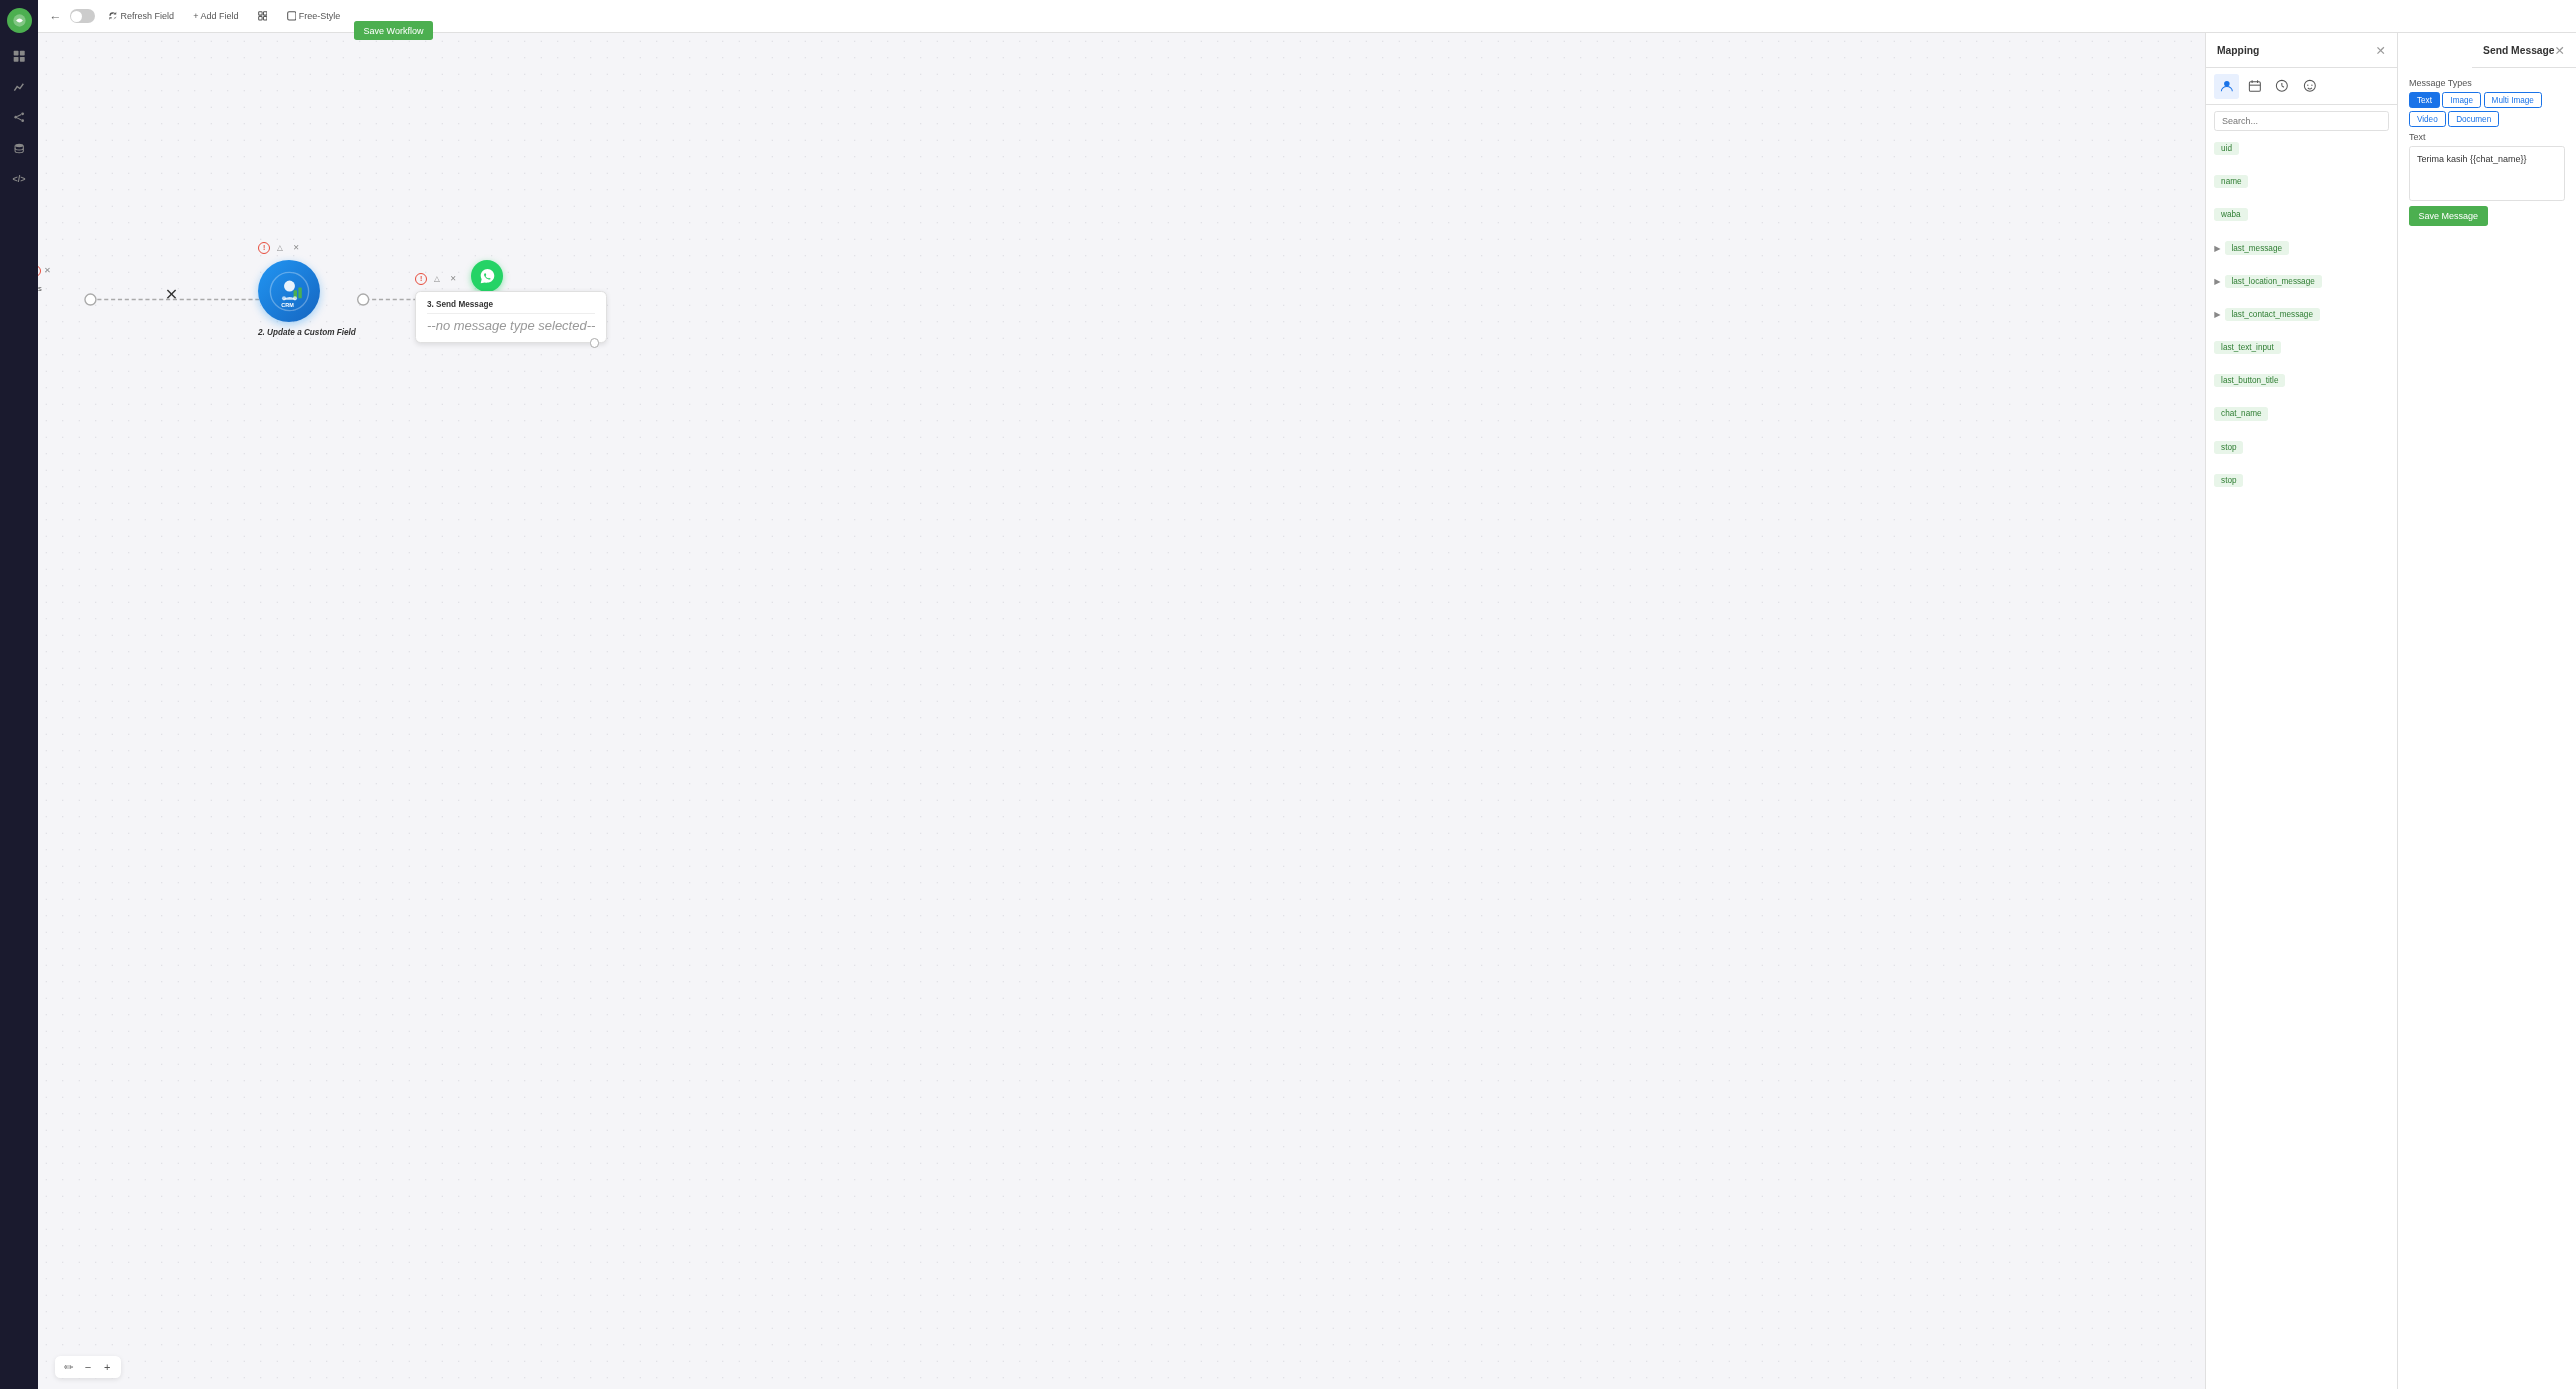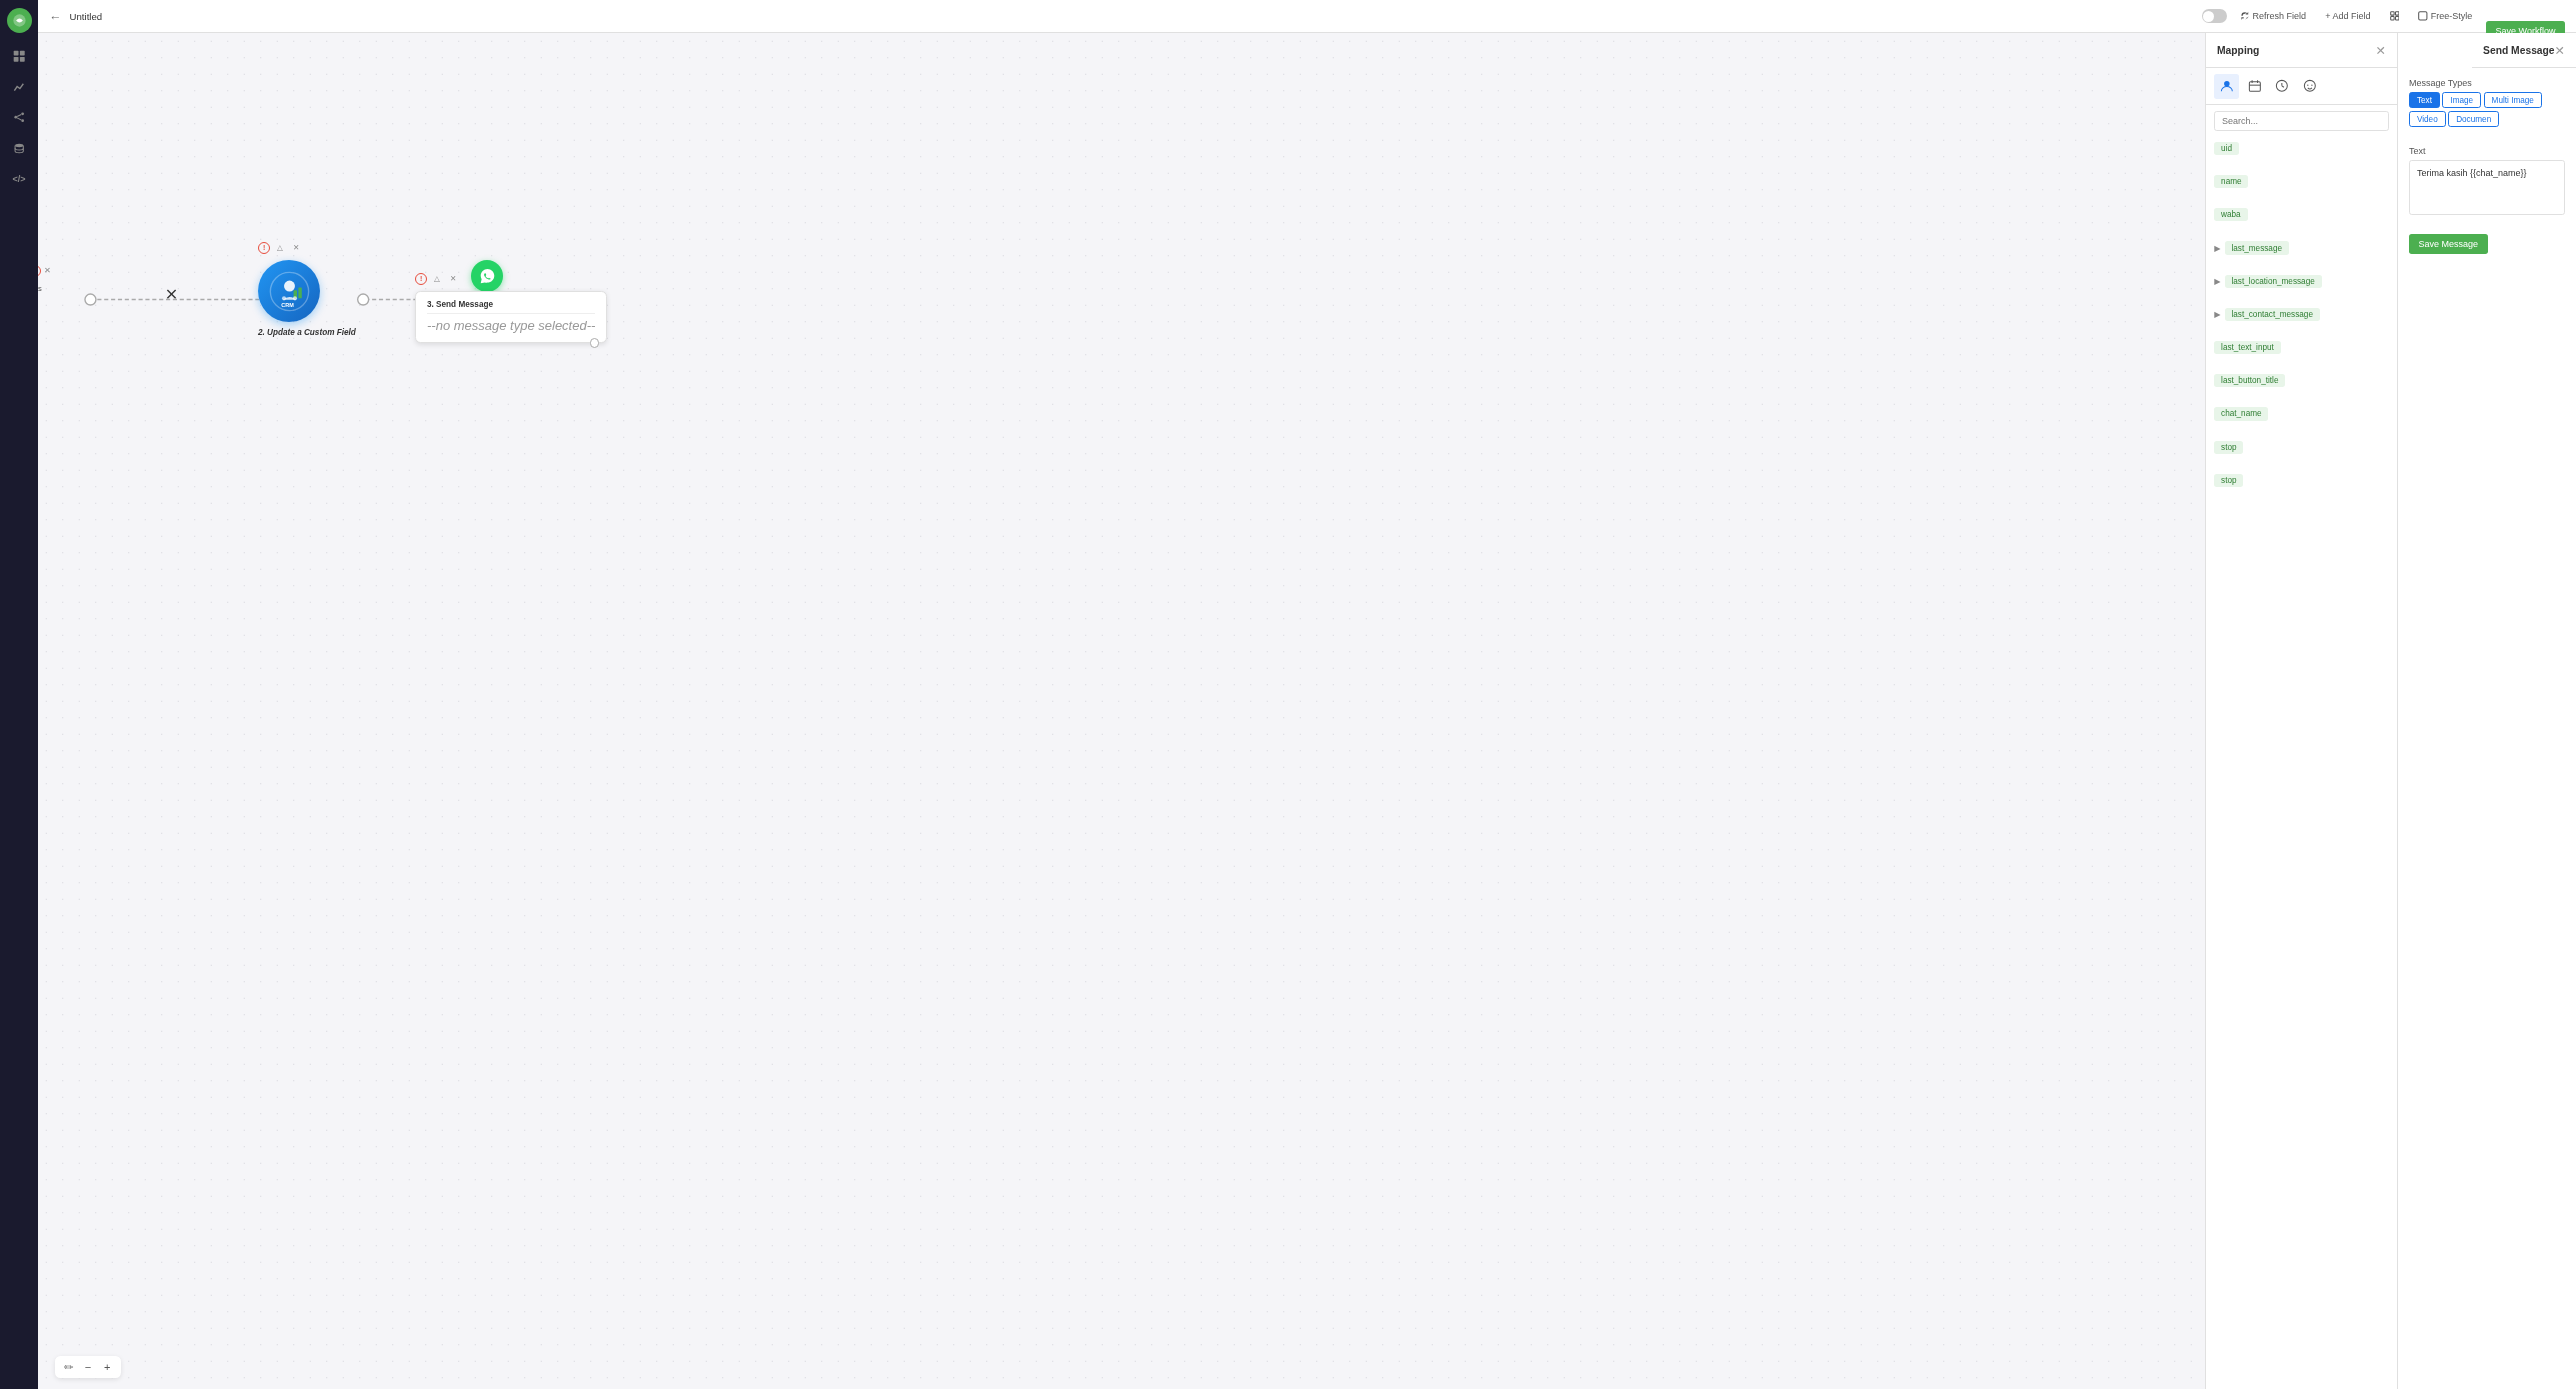"Untitled" div.topbar-title { html: <div>Untitled</div> -> none }
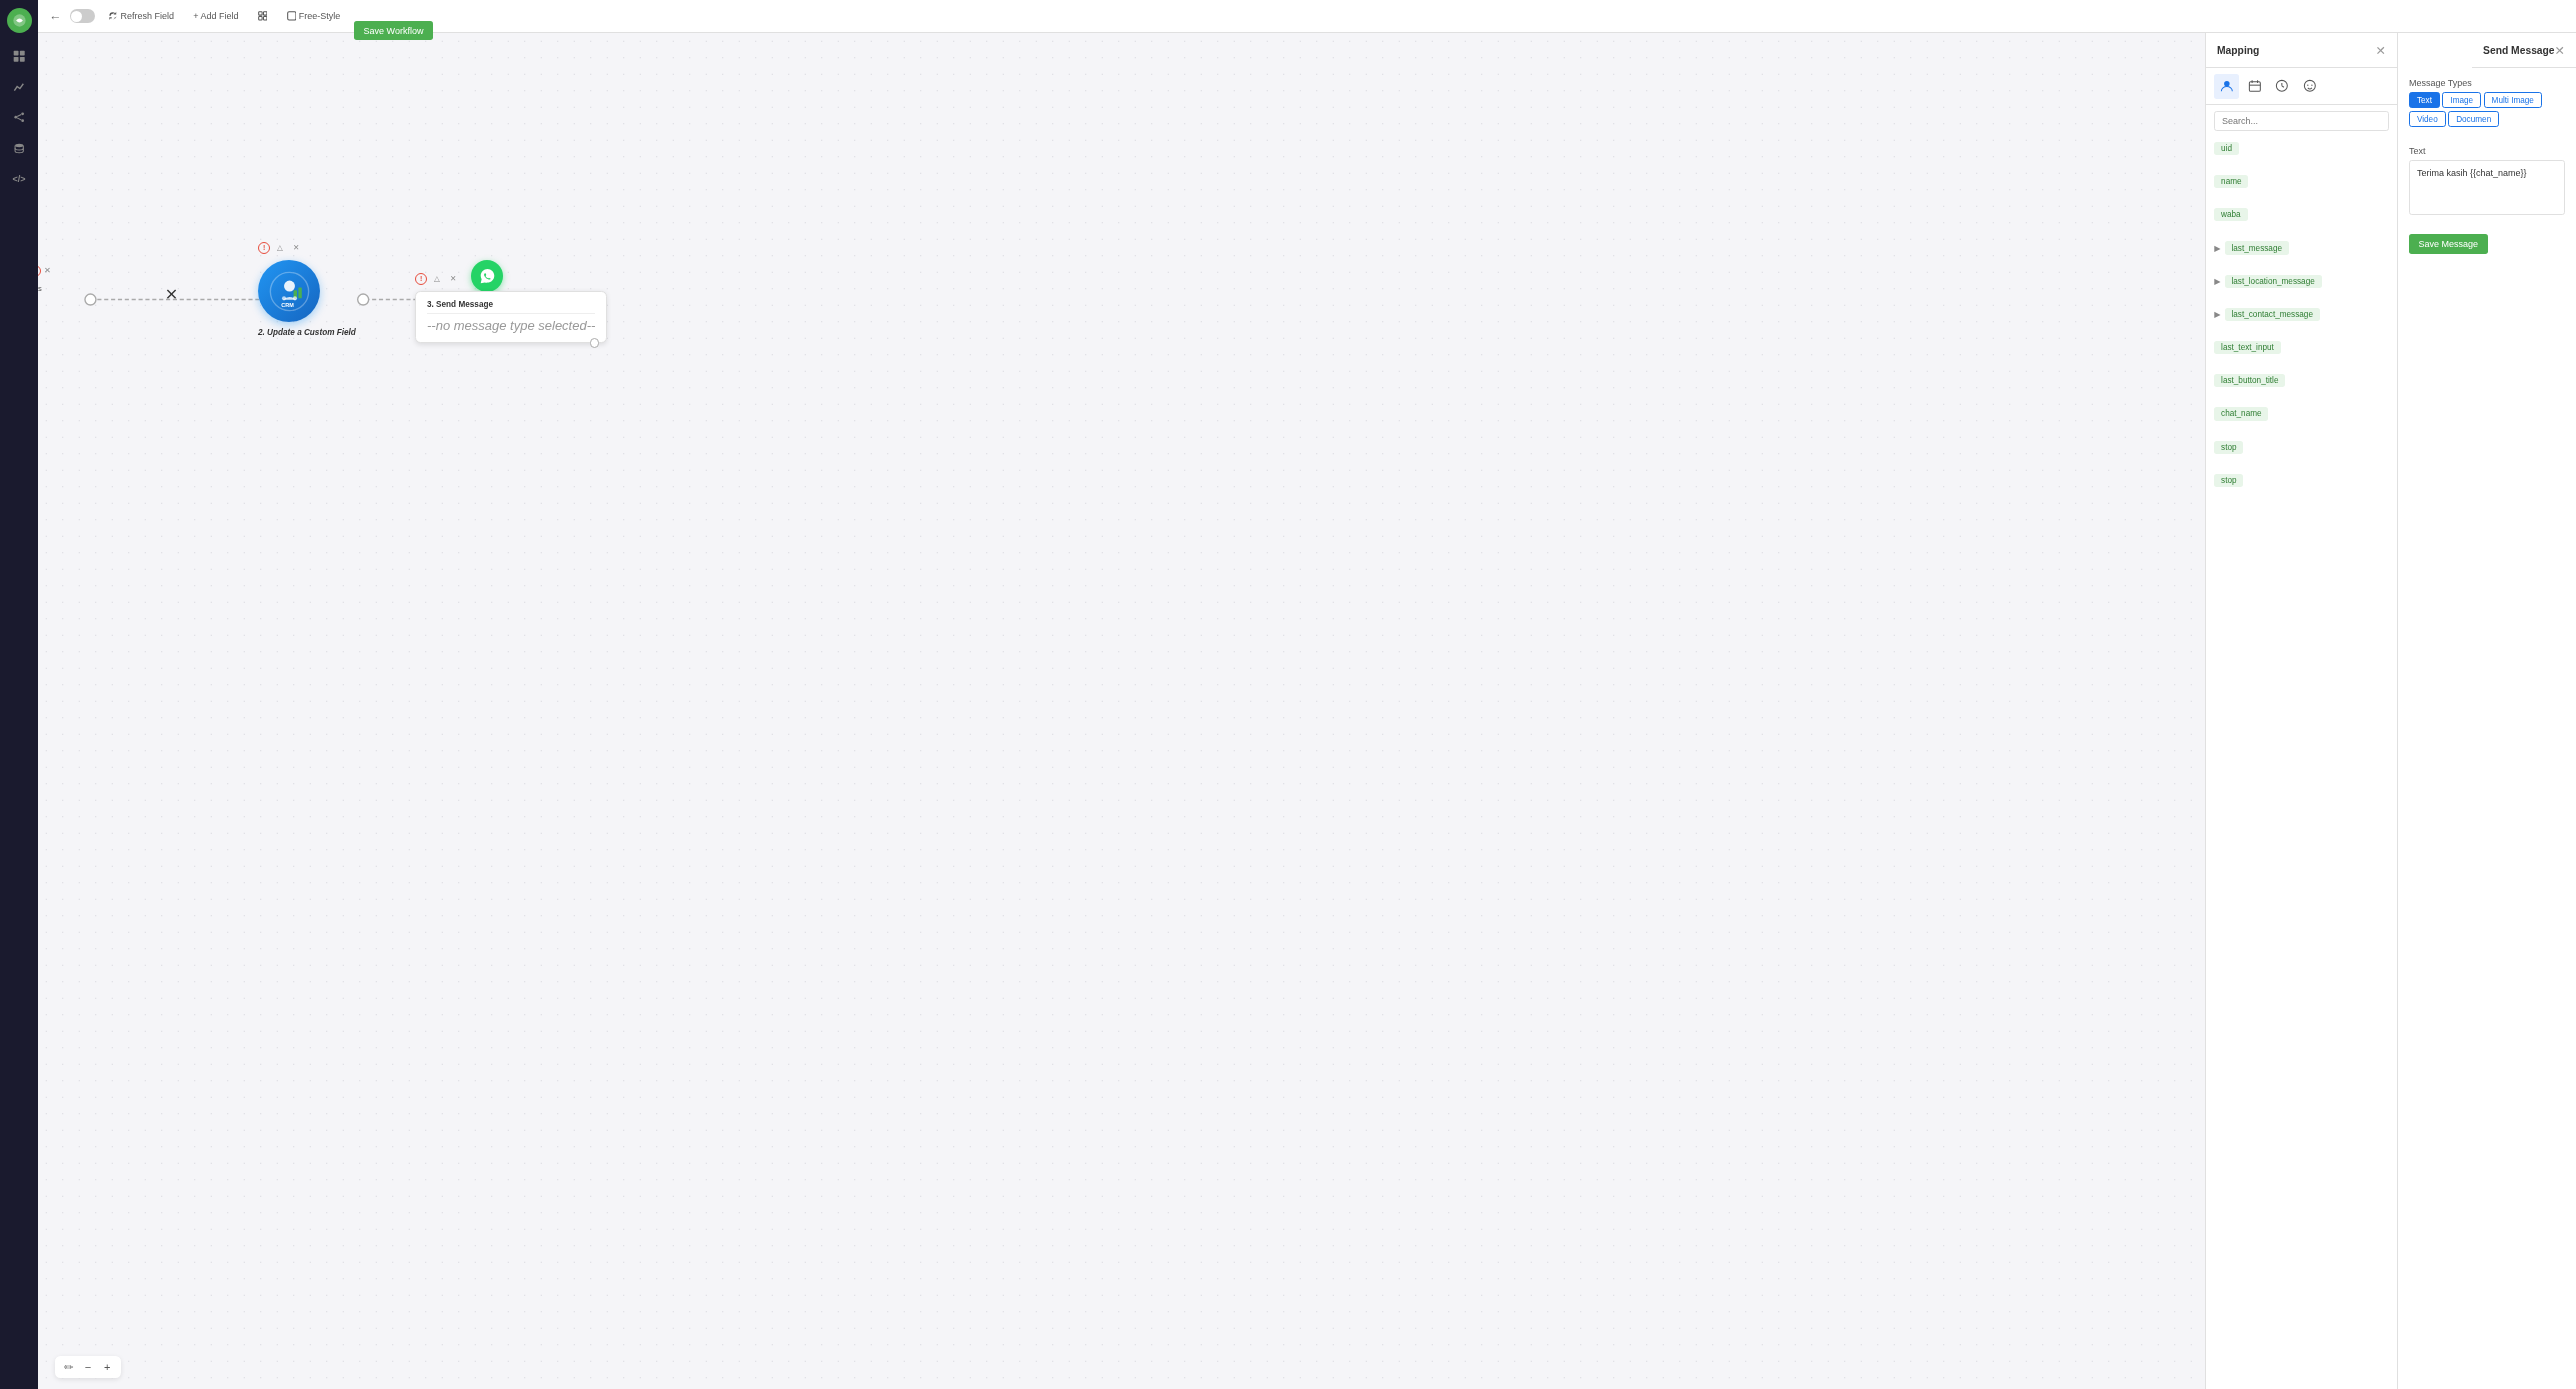"Message Types" .sm-body { gap: 19px -> 5px }
